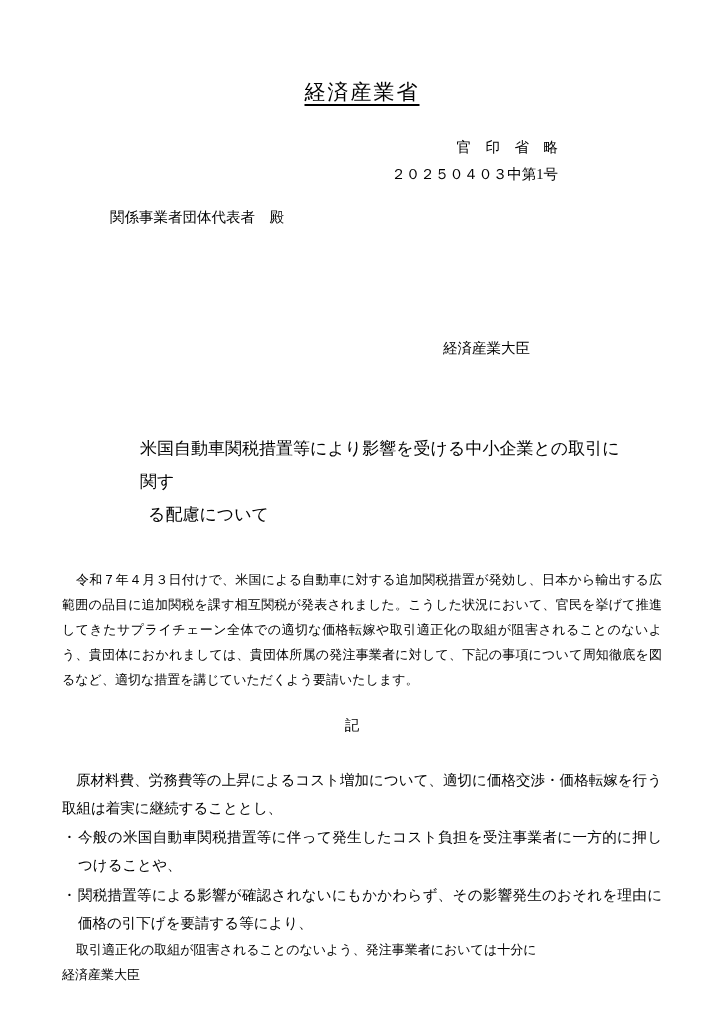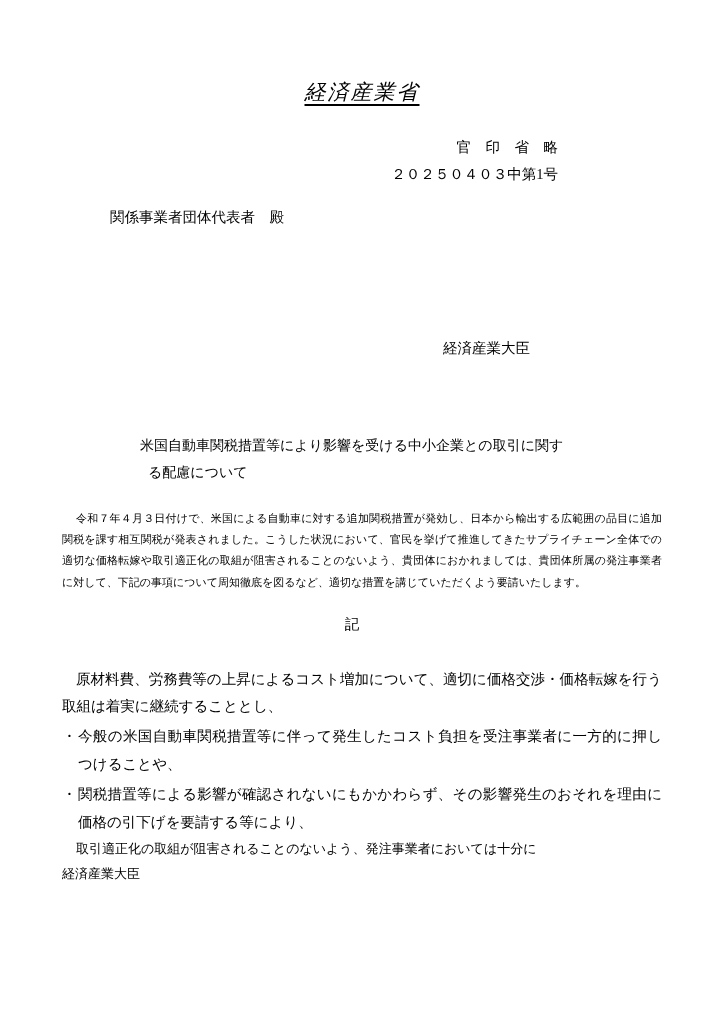"経済産業省" .doc-title { font-style: italic -> none }
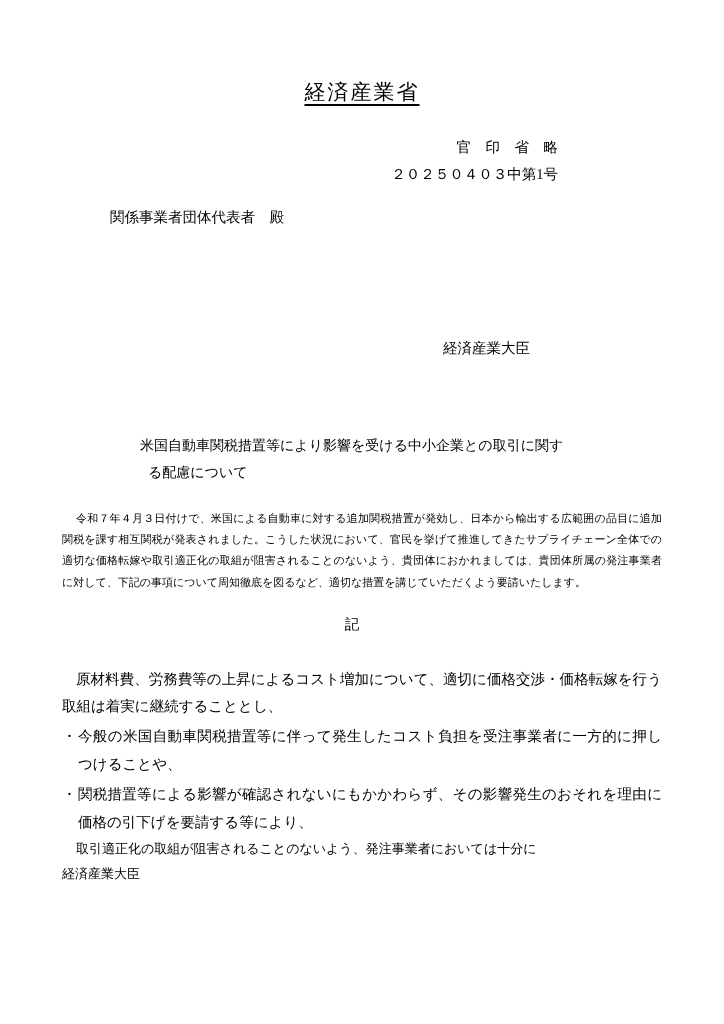"米国自動車関税措置等により影響を受ける中小企業との取引に関す" .subject { font-size: 14px -> 17px }
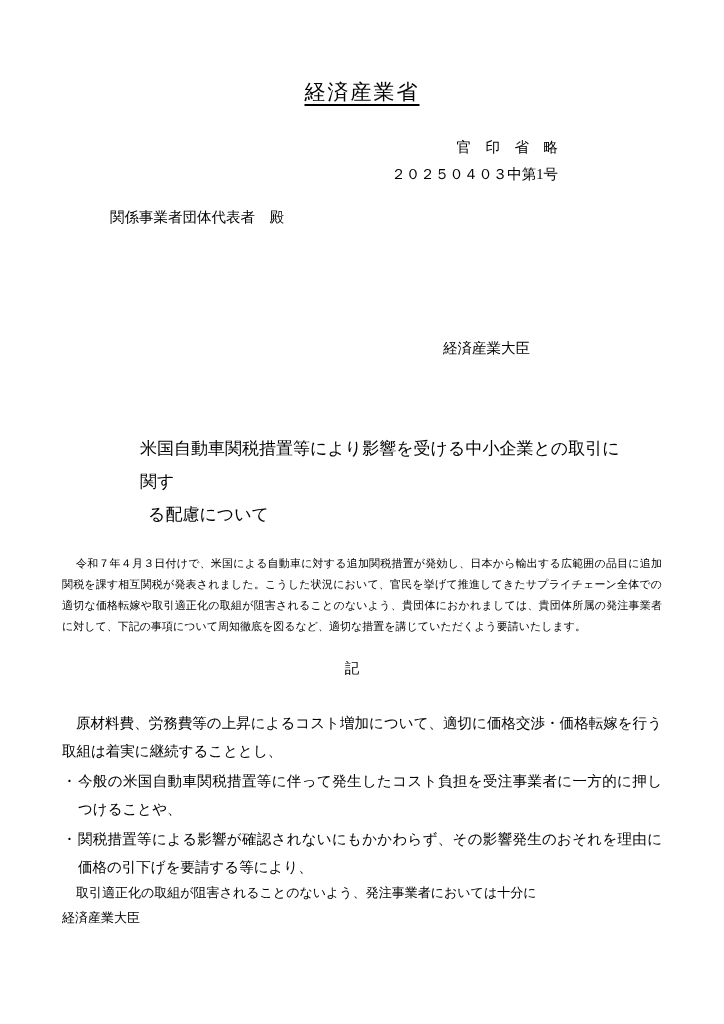"令和７年４月３日付けで、米国による自動車に対する追加関税措置が発効し、日本から輸" .body-para { font-family: none -> Liberation Mono, monospace; font-size: 11px -> 13px; margin-top: 22px -> 38px }
